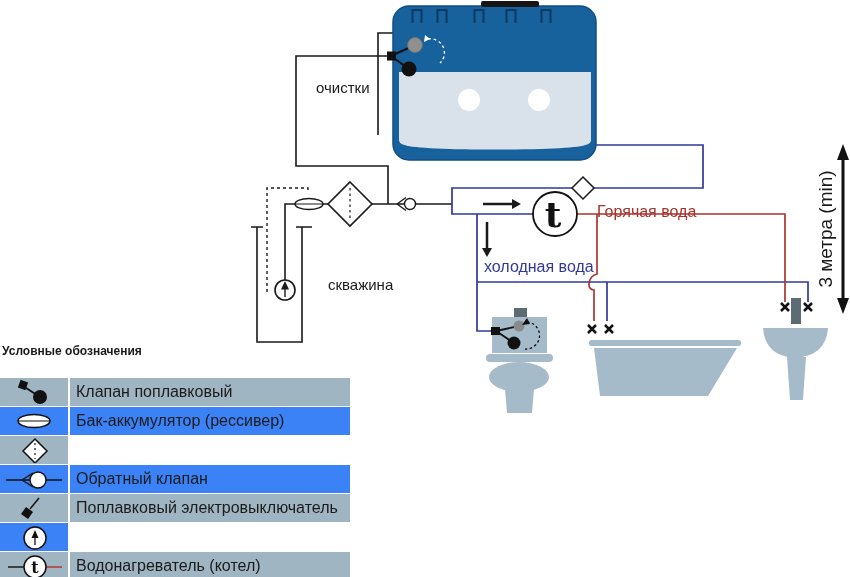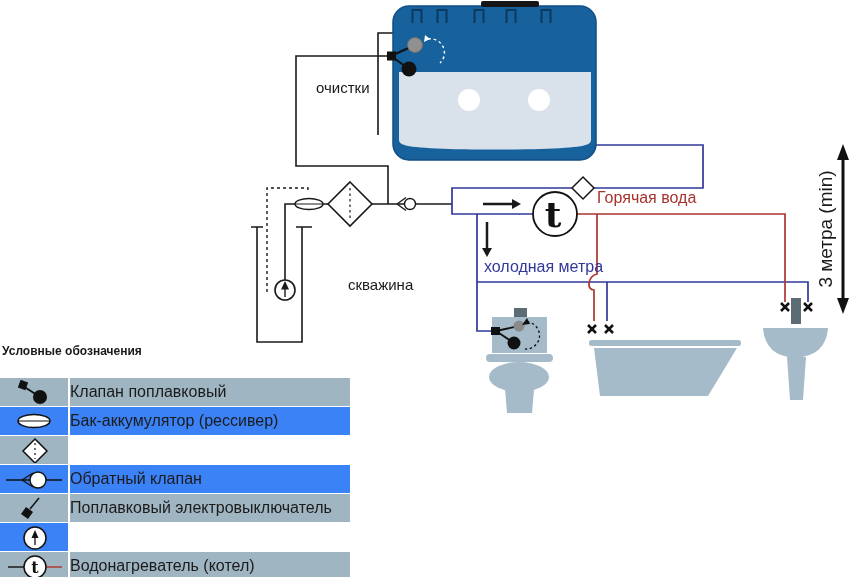"Горячая вода" div.lbl { top: 189px -> 203px }
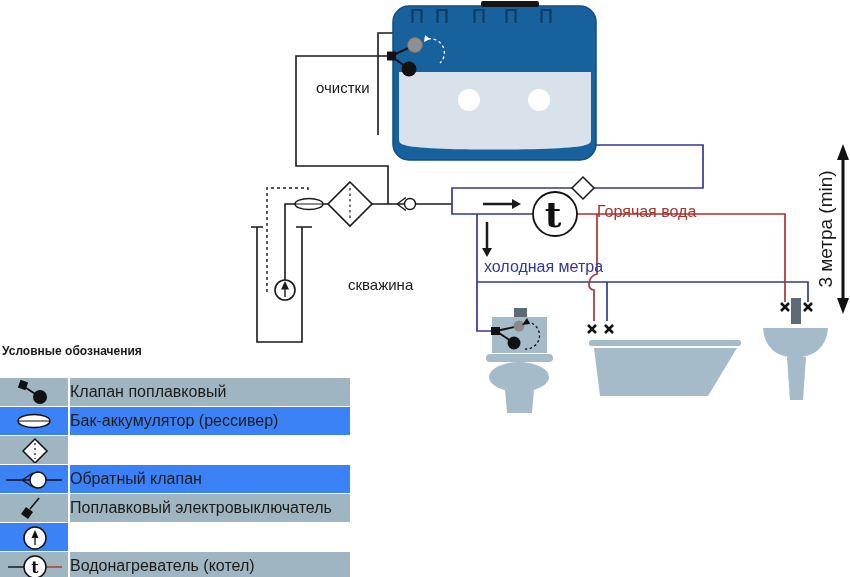"холодная метра" div.lbl { text: метра -> вода }
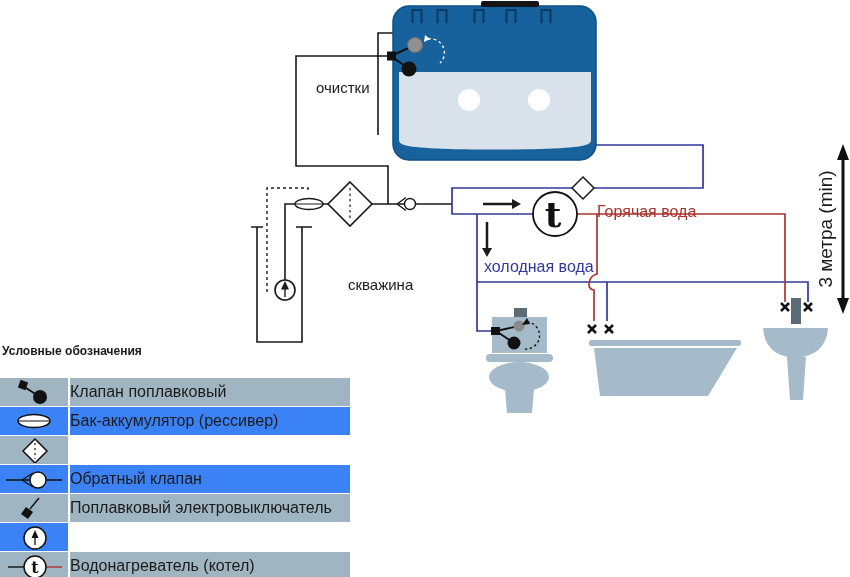"скважина" div.lbl { left: 348px -> 328px }
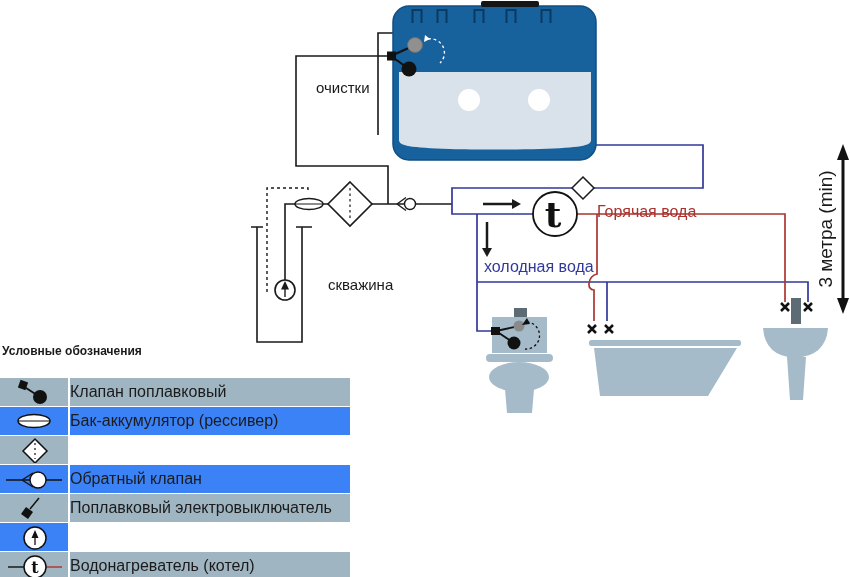"Клапан поплавковый" .lrow .txt { padding-left: 0 -> 6px }
